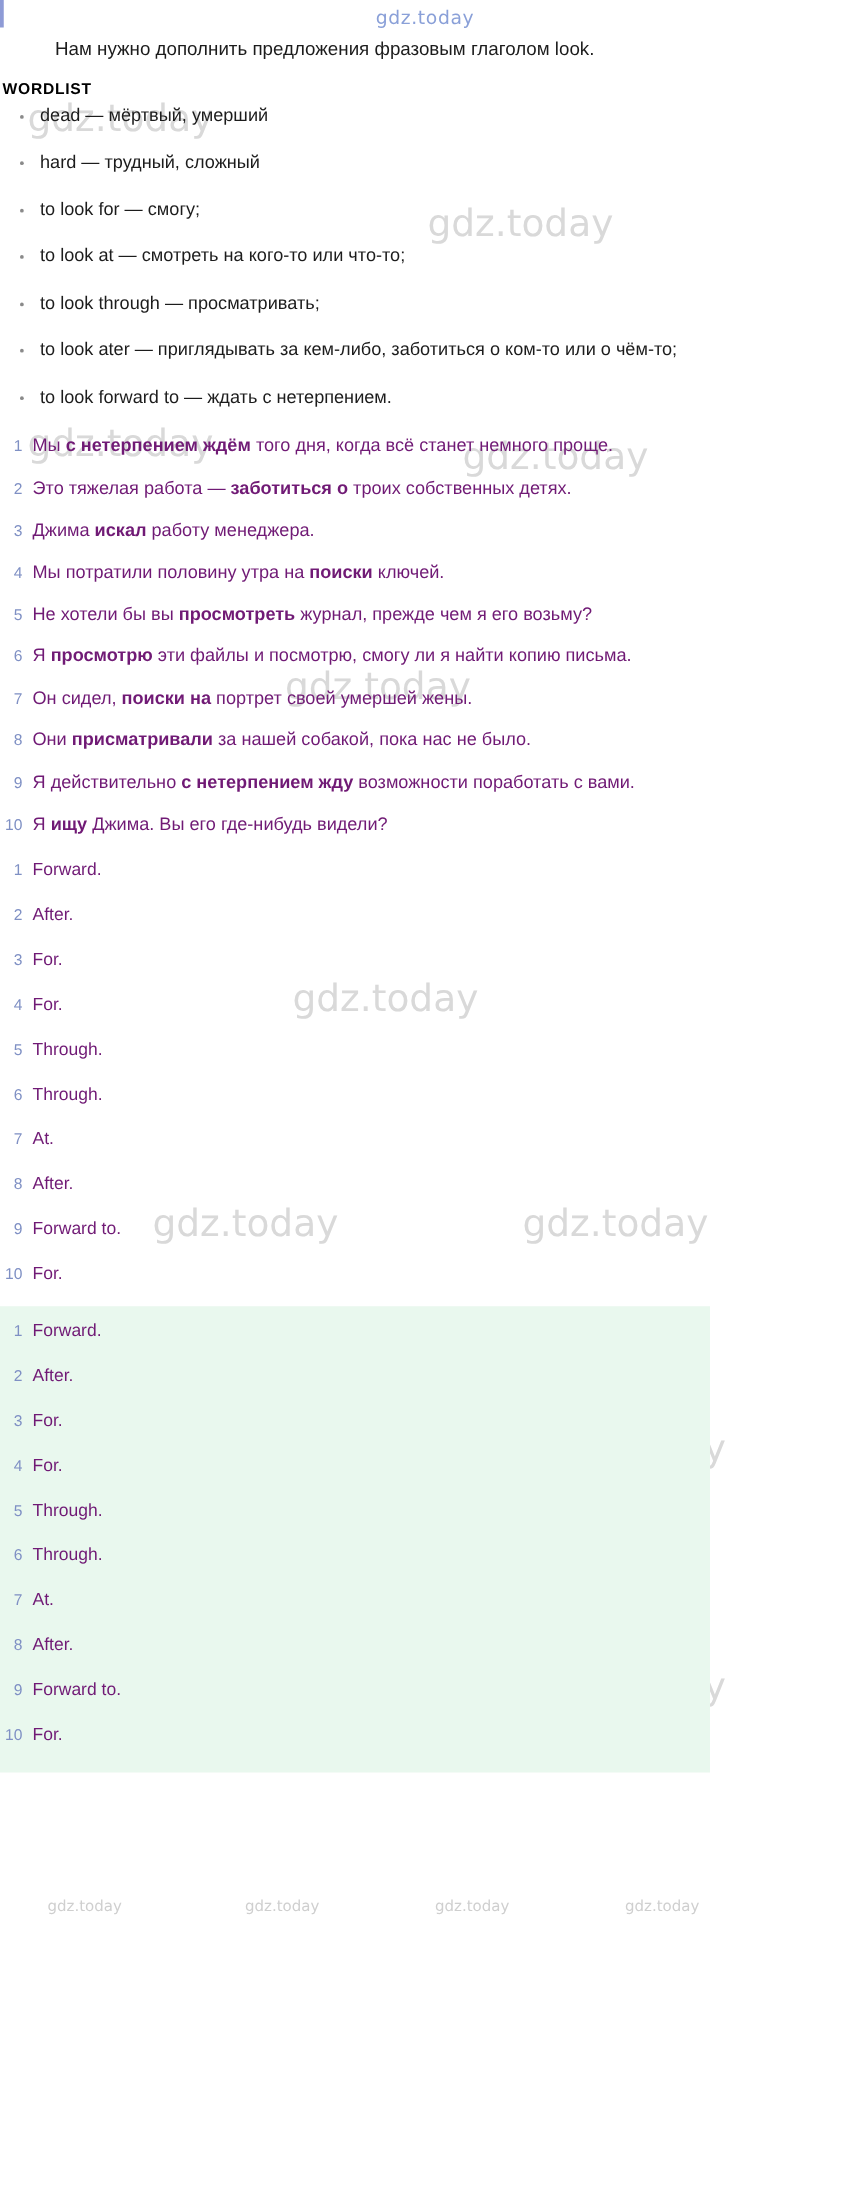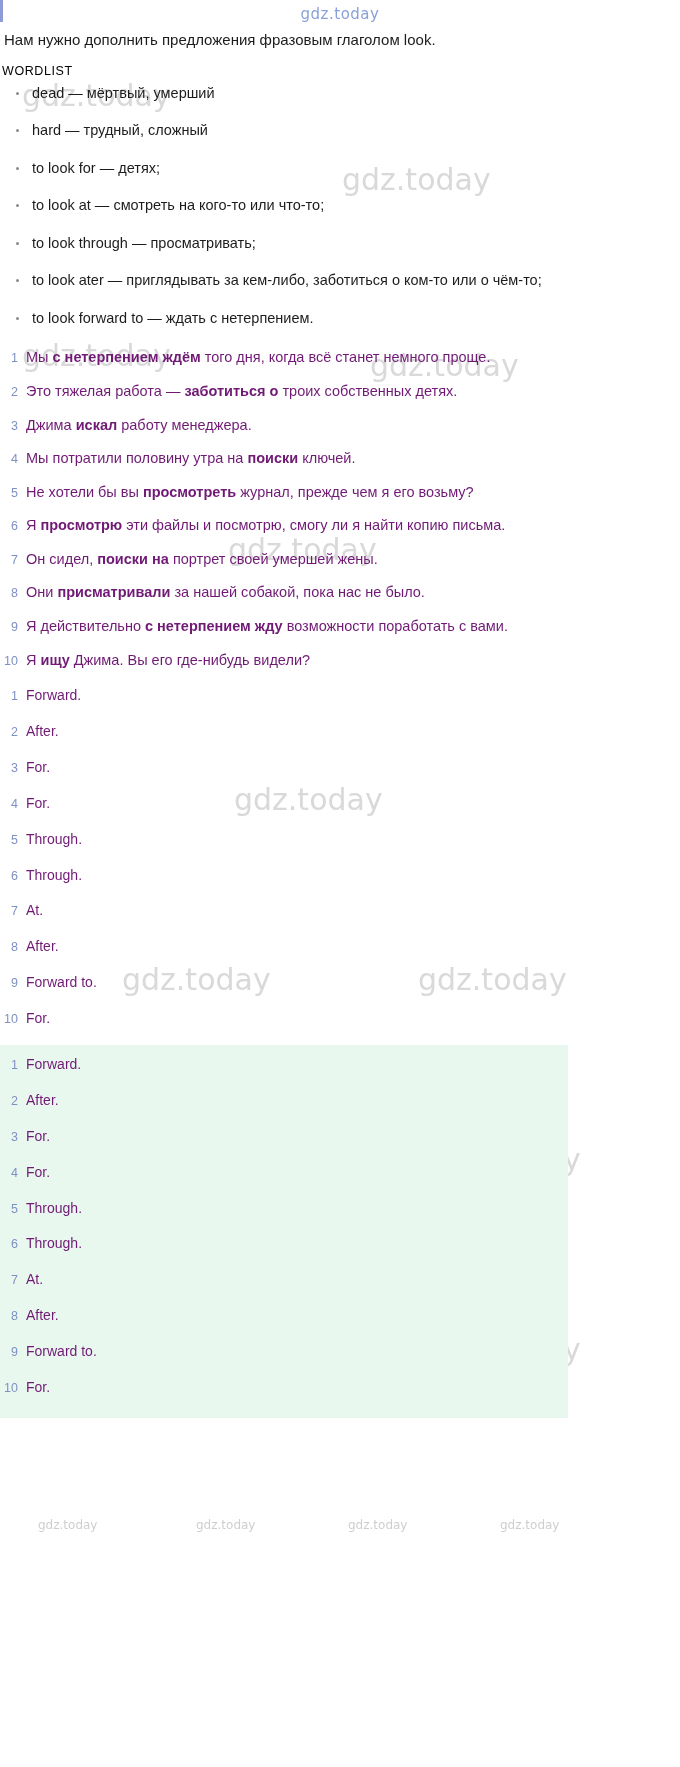"Нам нужно дополнить предложения фразовым" .intro { margin-left: none -> 40px }
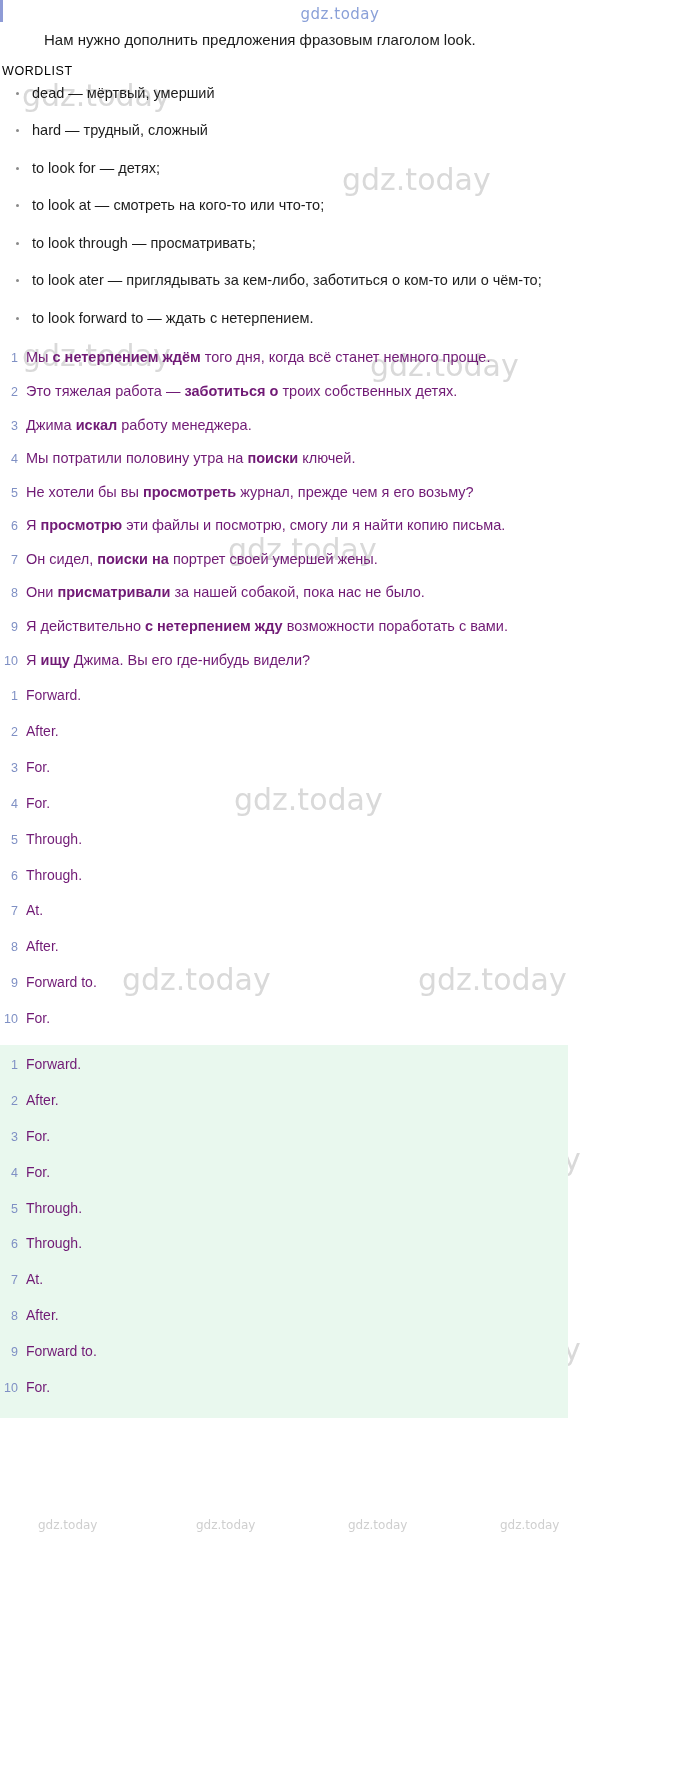"WORDLIST" .wordlist-title { font-weight: normal -> bold }
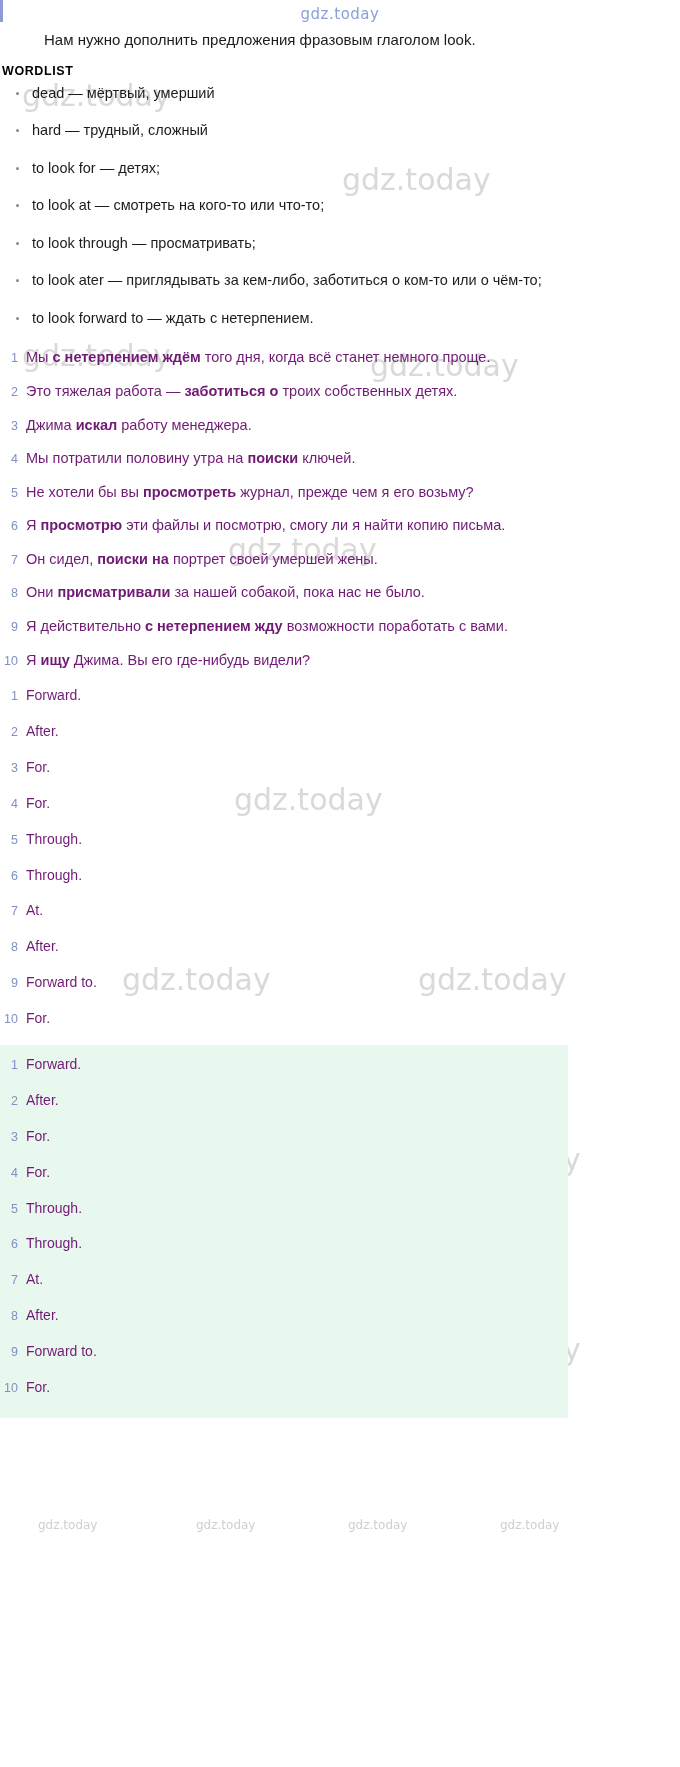"to look for — детях;" li { text: детях -> смогу }
